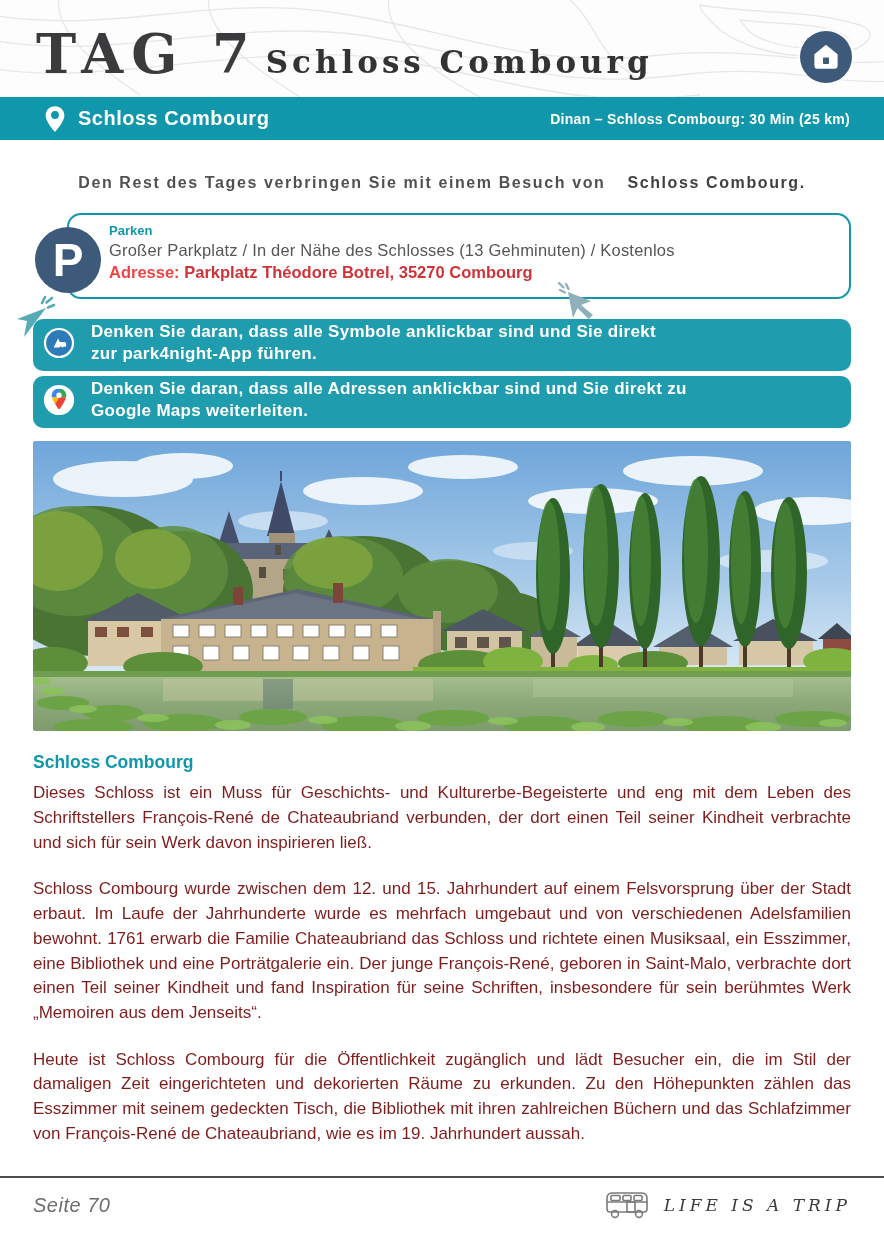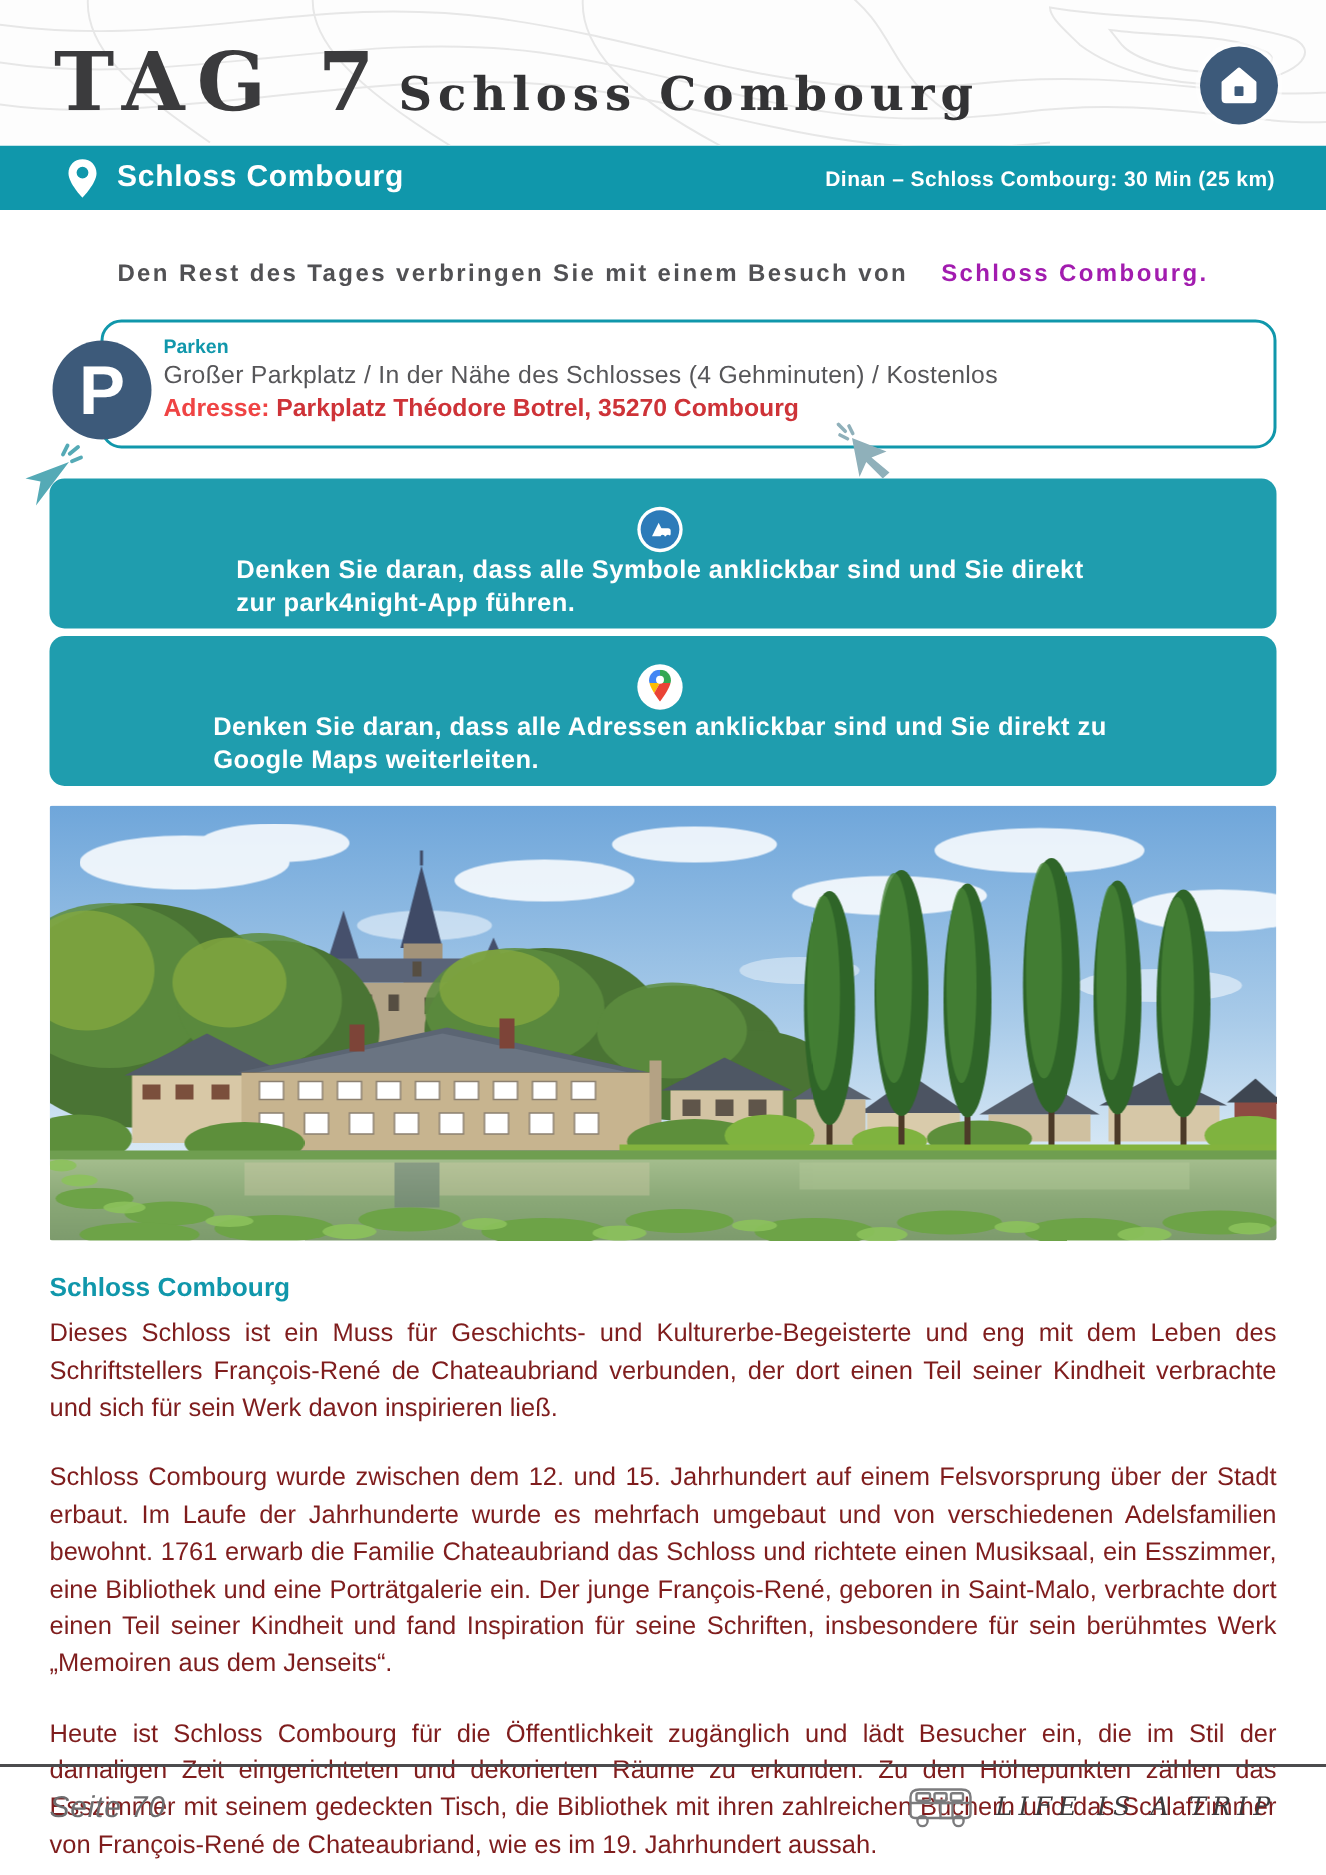"Schloss Combourg." .intro .hl { color: #a21caf -> #404040 }
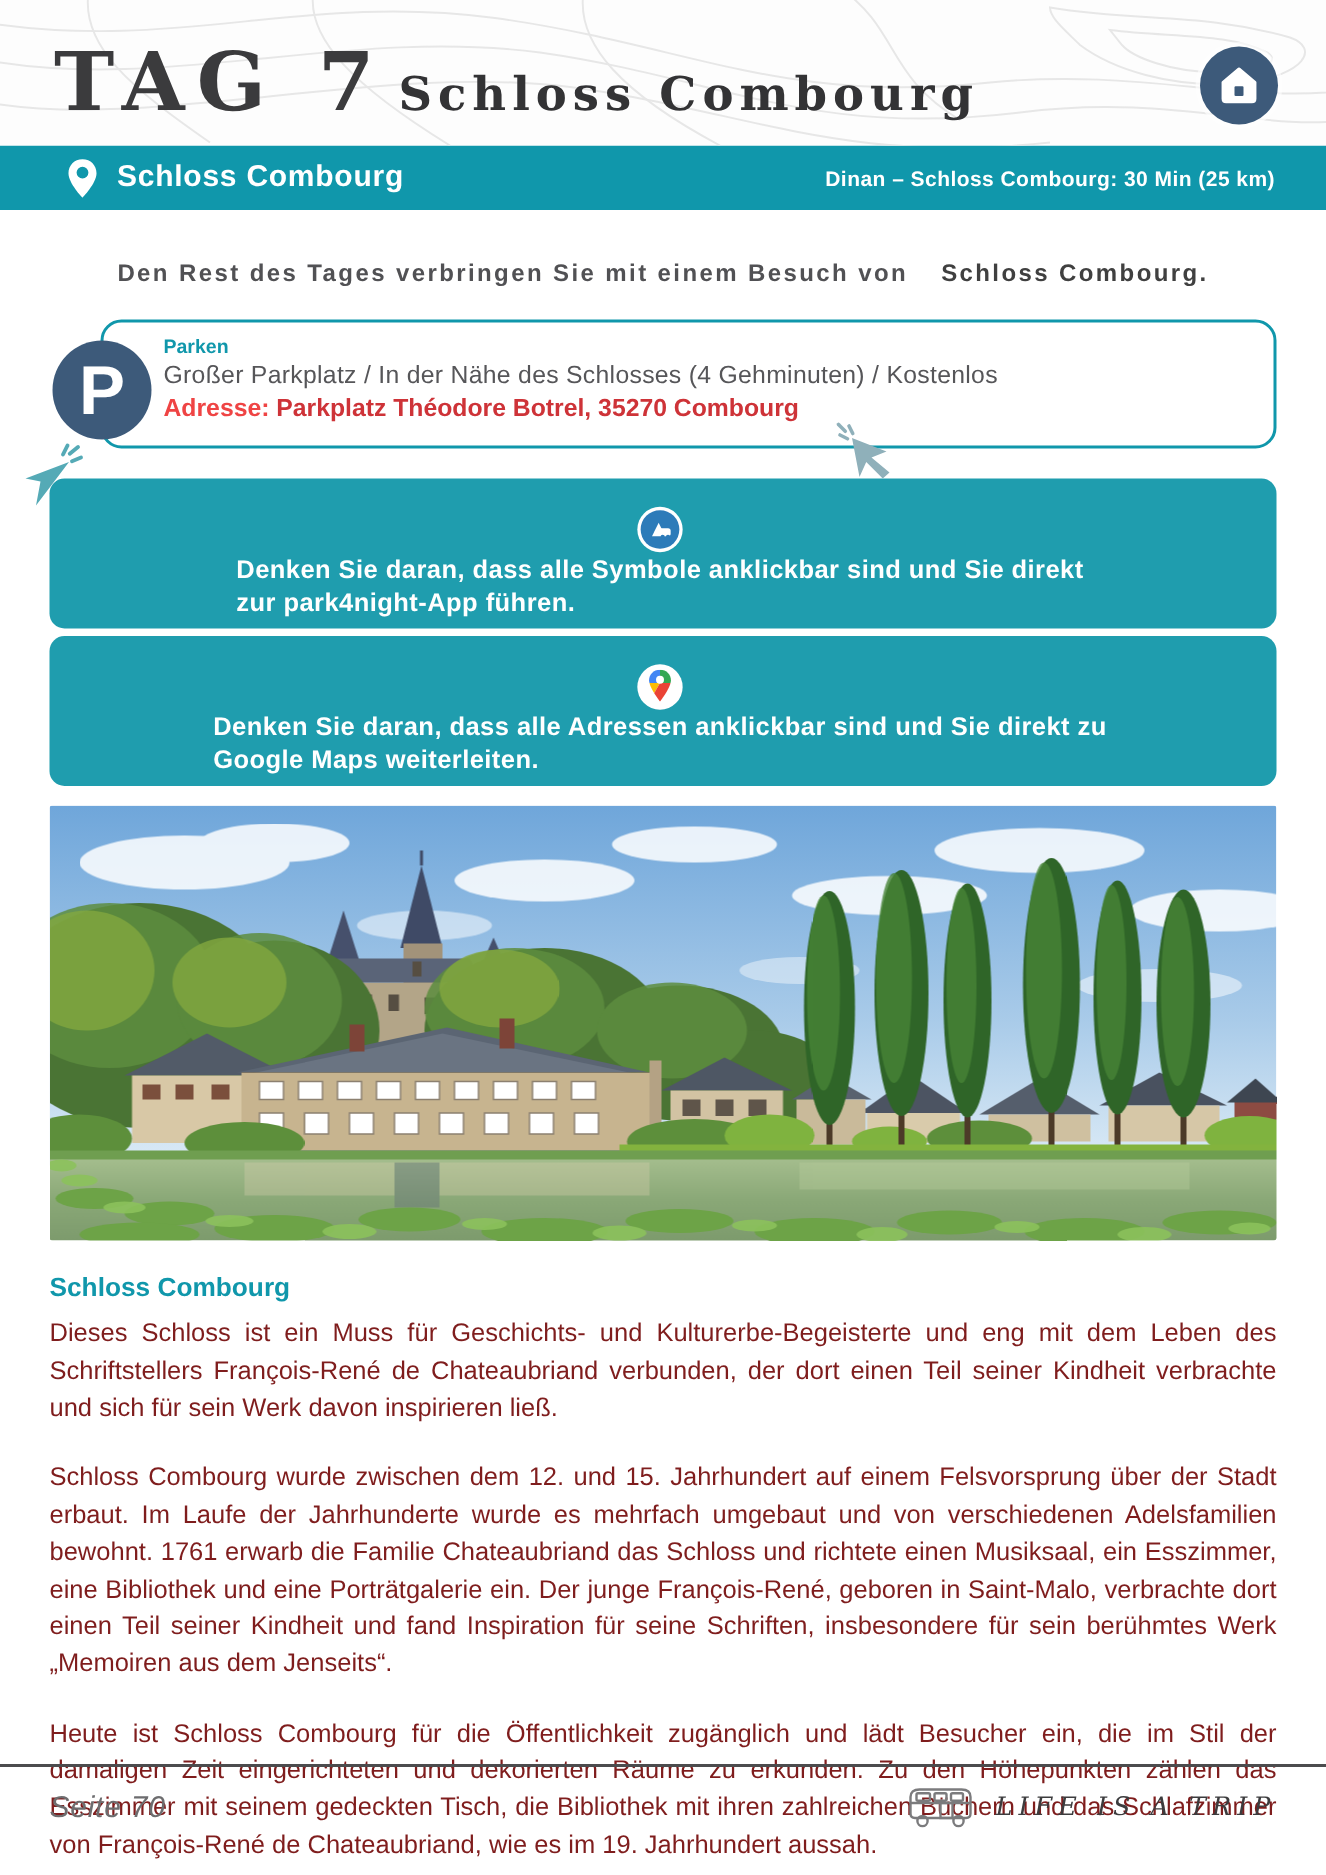"Großer Parkplatz / In der" div.park-line { text: 4 -> 13 }
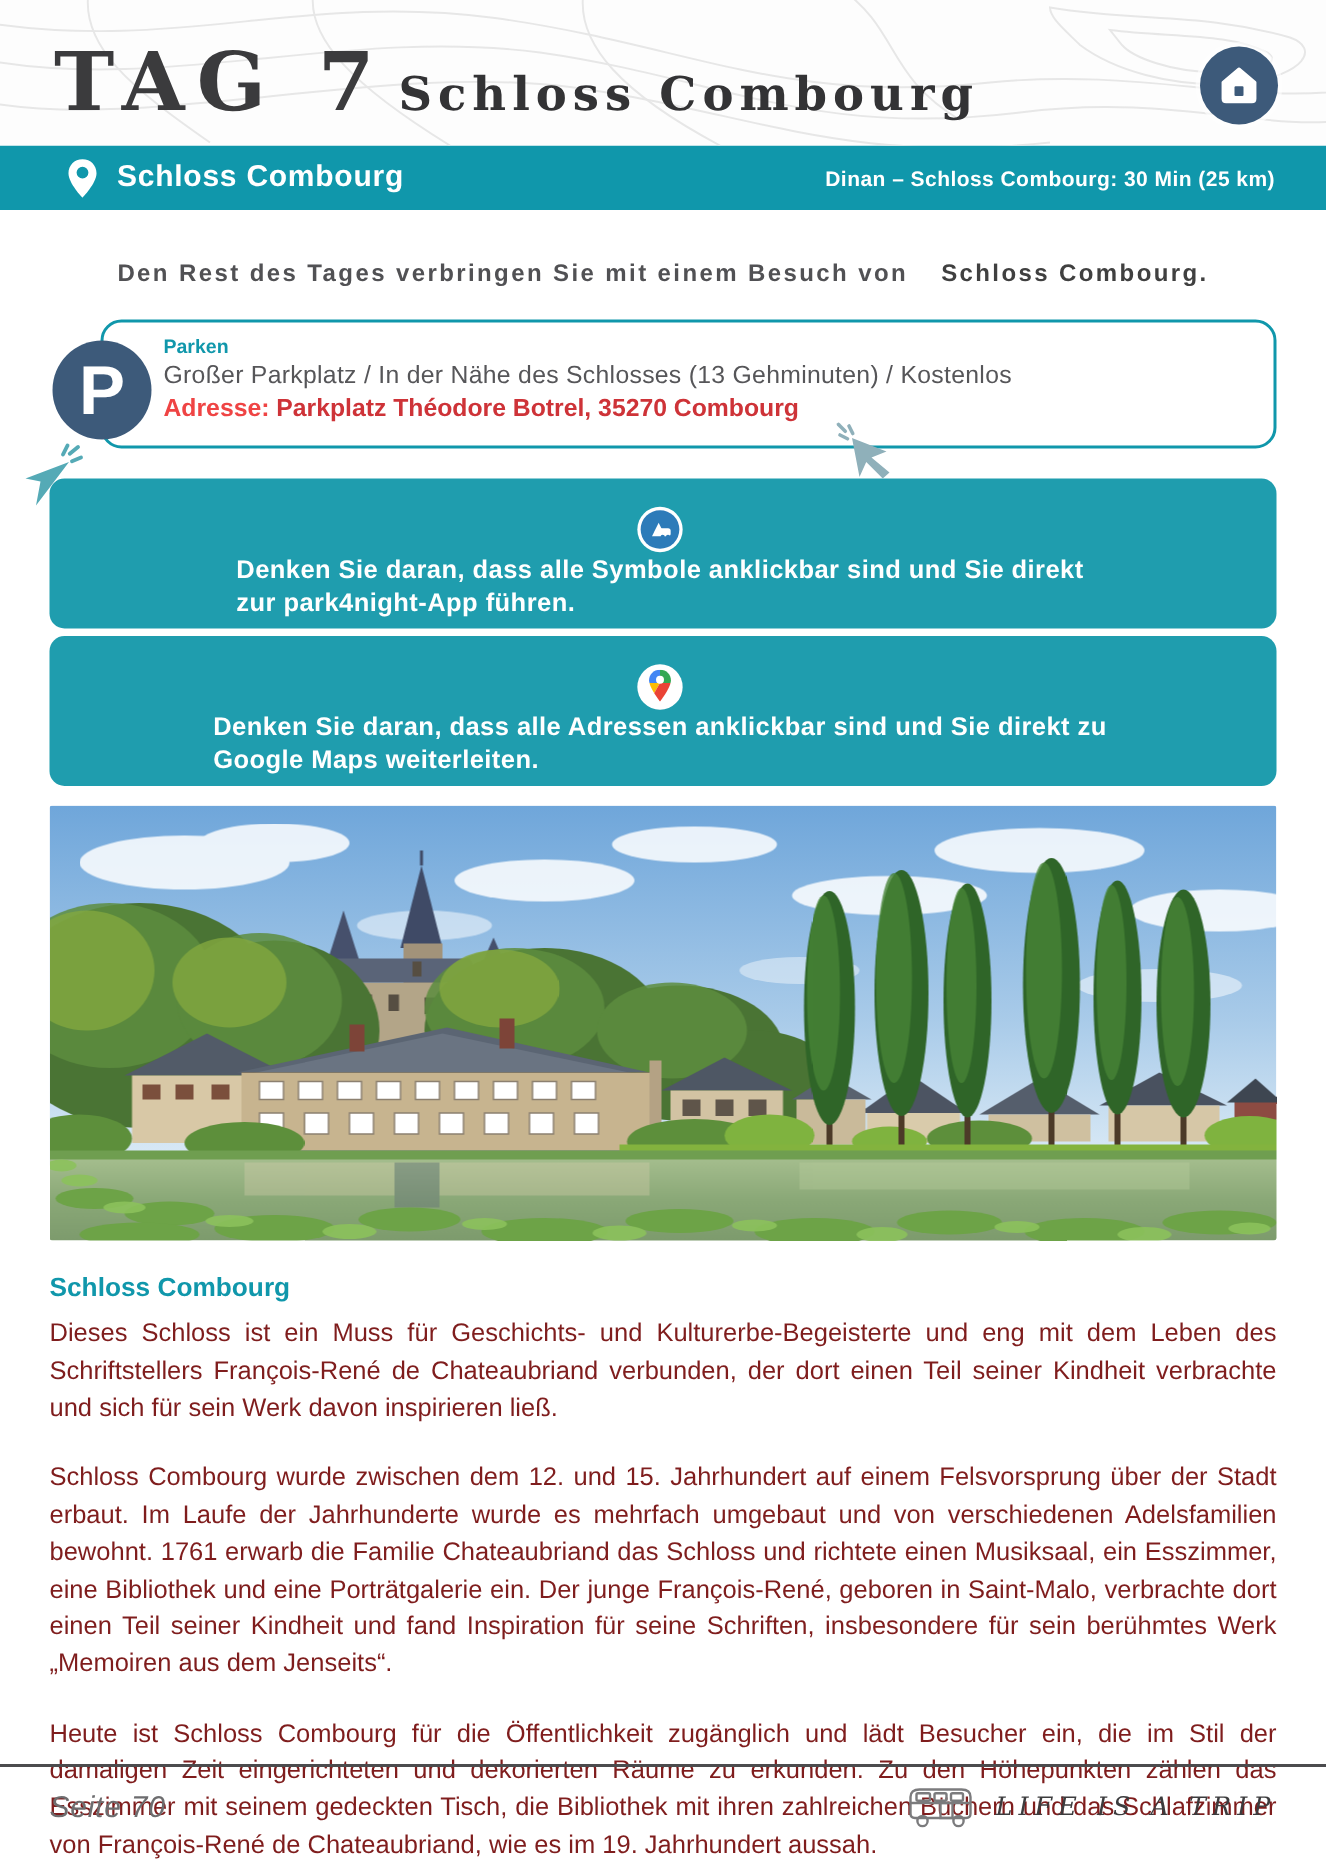"Denken Sie daran, dass alle" .notice { flex-direction: column -> none; gap: none -> 16px; padding: 18px 14px 6px 10px -> 2px 14px 6px 10px }
